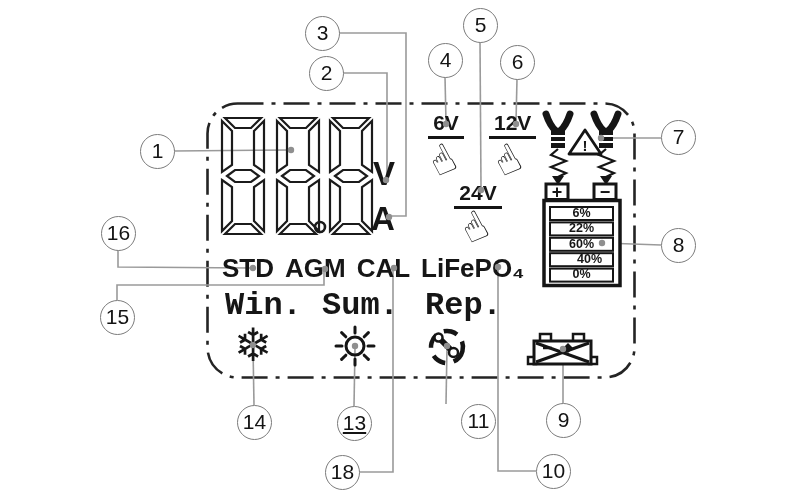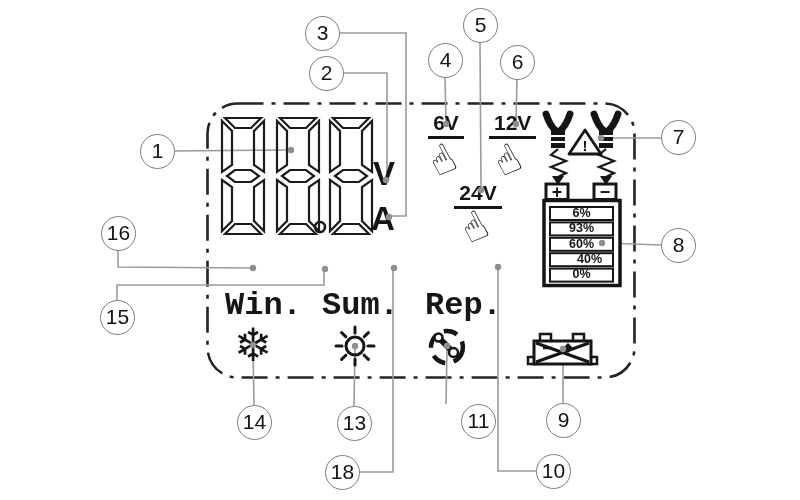"93%" div.pct { text: 93% -> 22% }
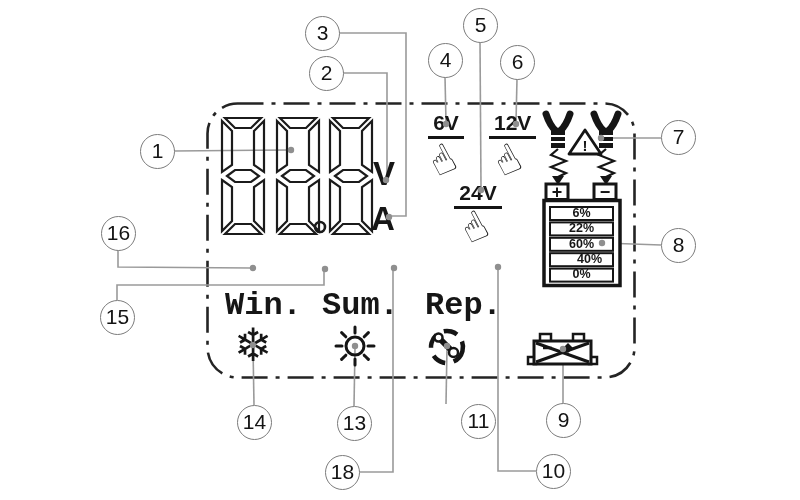"STD" div.type-row { html: none -> <div> <span>STD</span> <span>AGM</span> <span>CAL</span> <span>LiFePO₄</span> </div> }
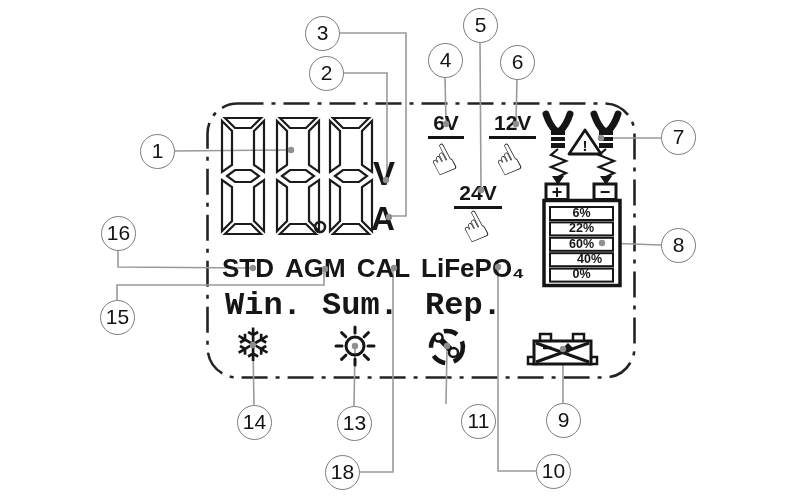"13" div.callout { text-decoration: none -> underline }
